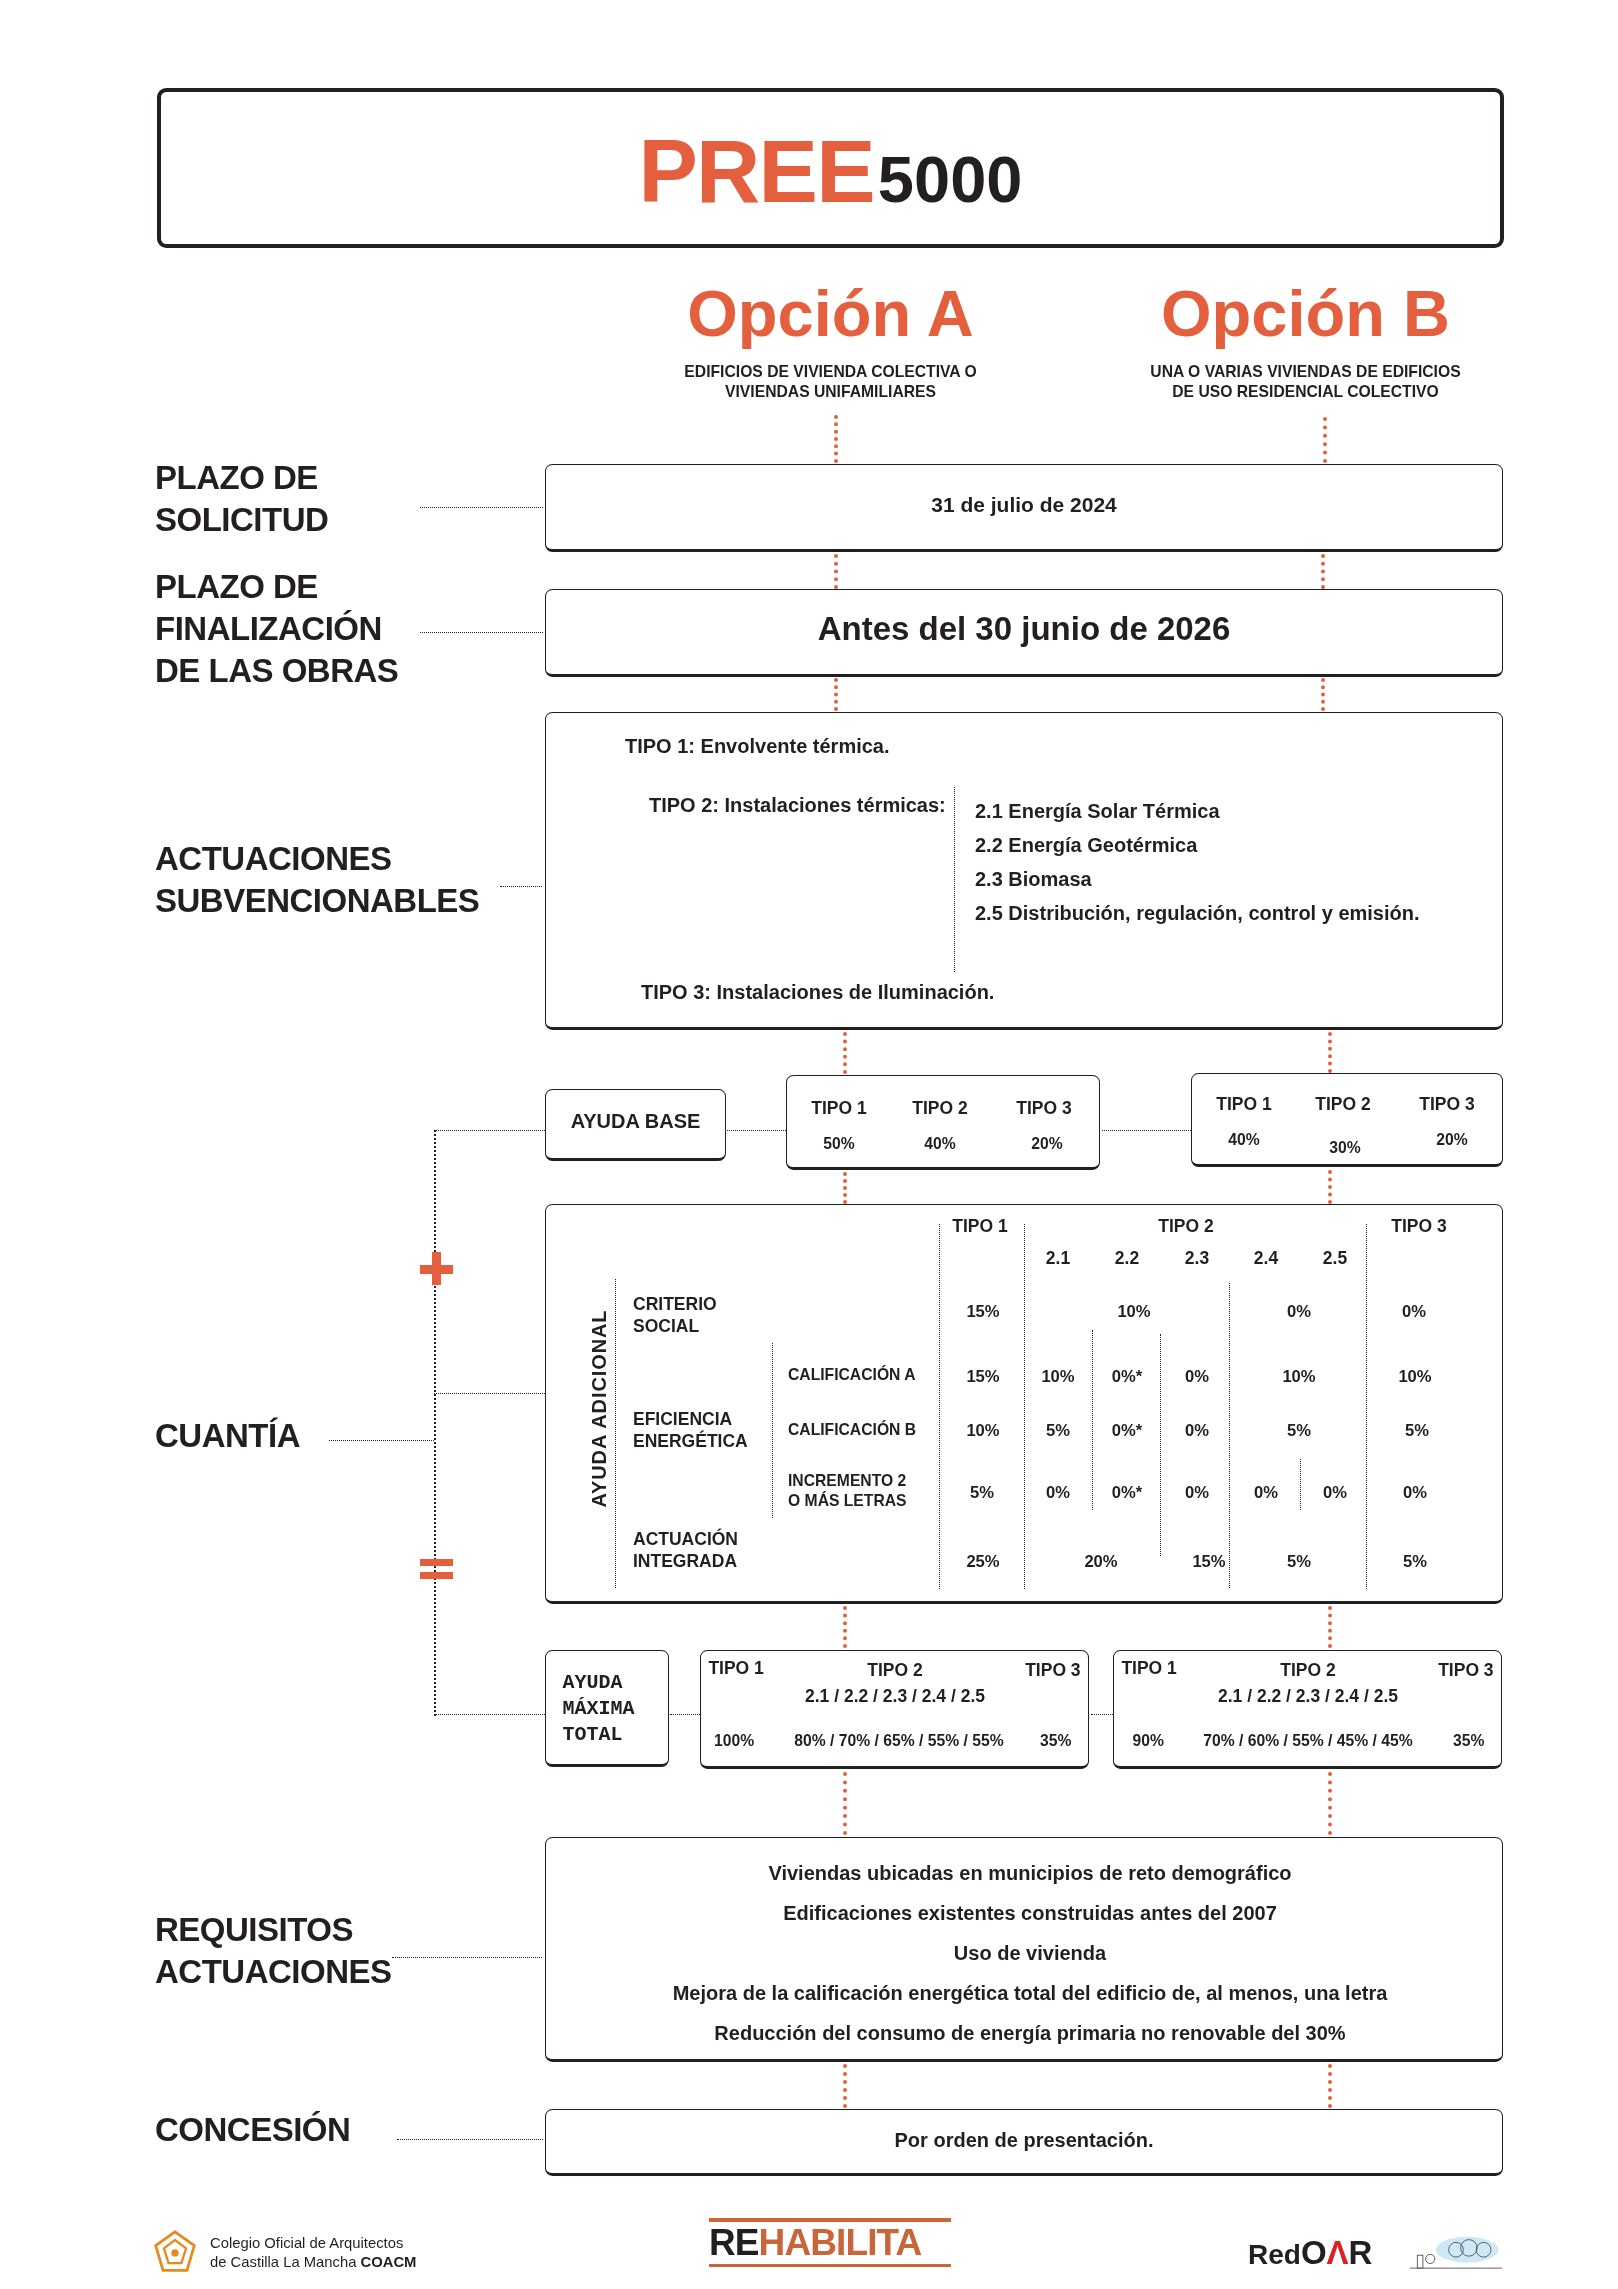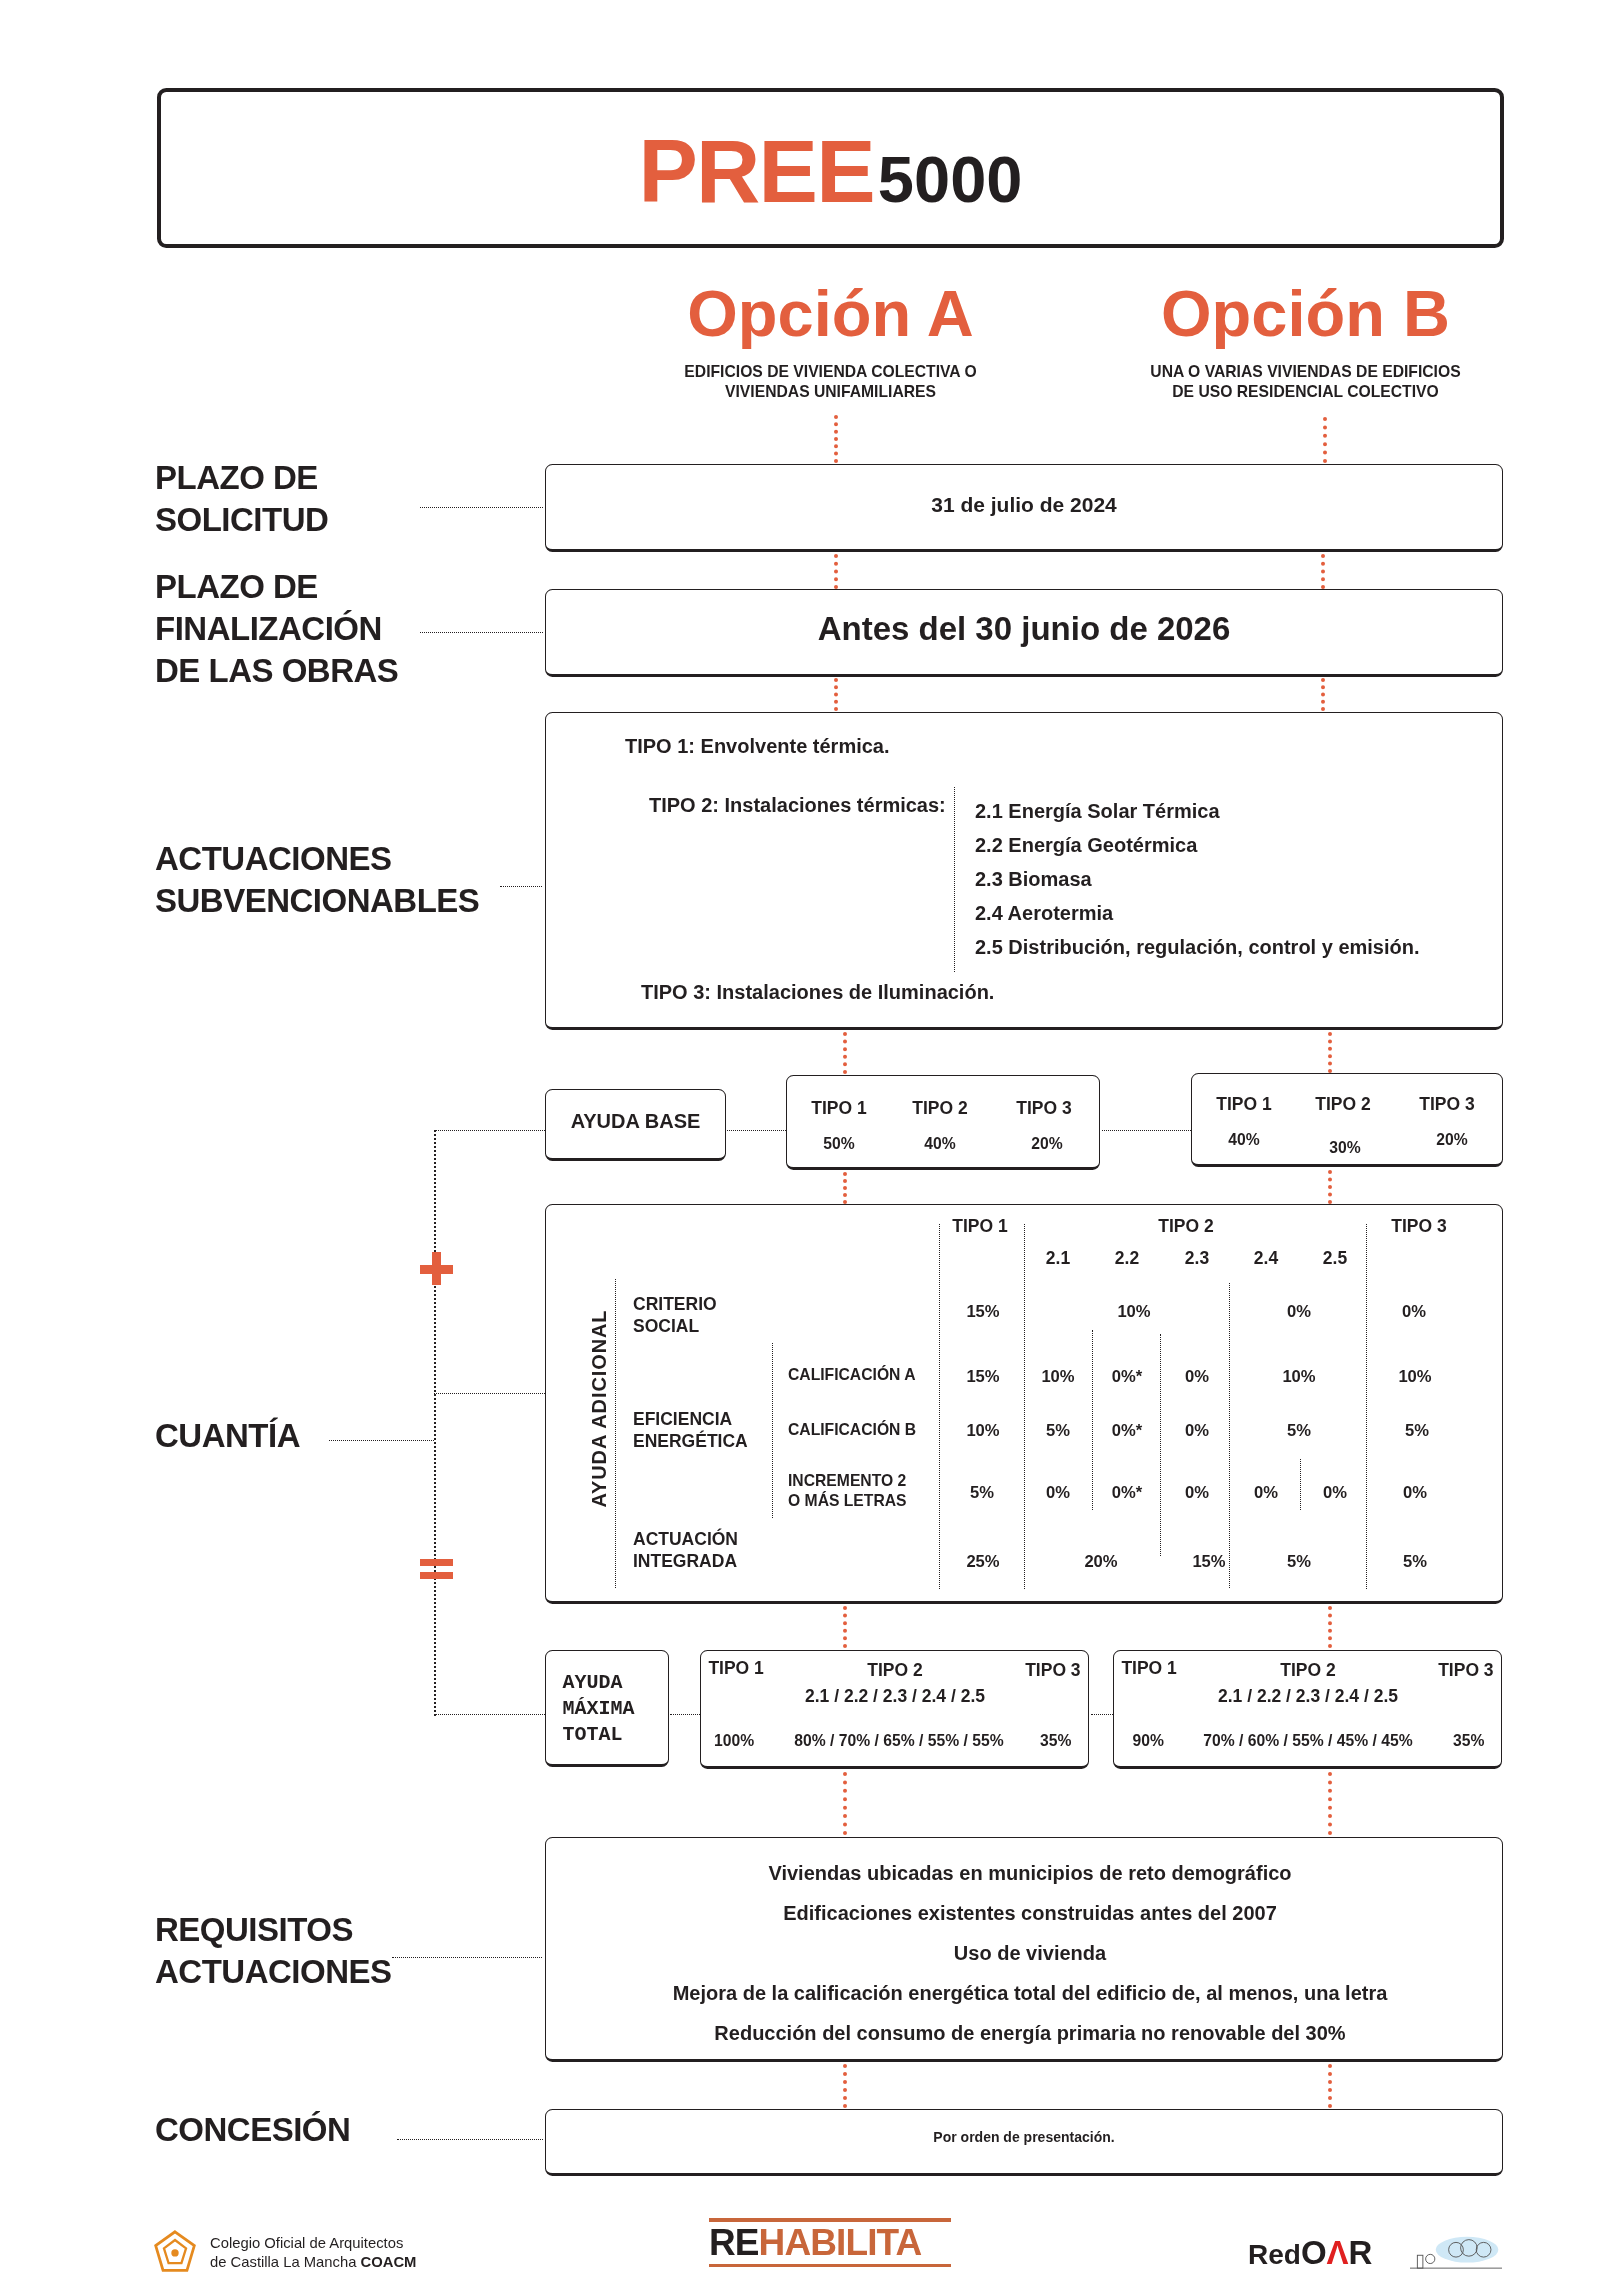"2.4 Aerotermia" div { html: <div>2.4 Aerotermia</div> -> none }
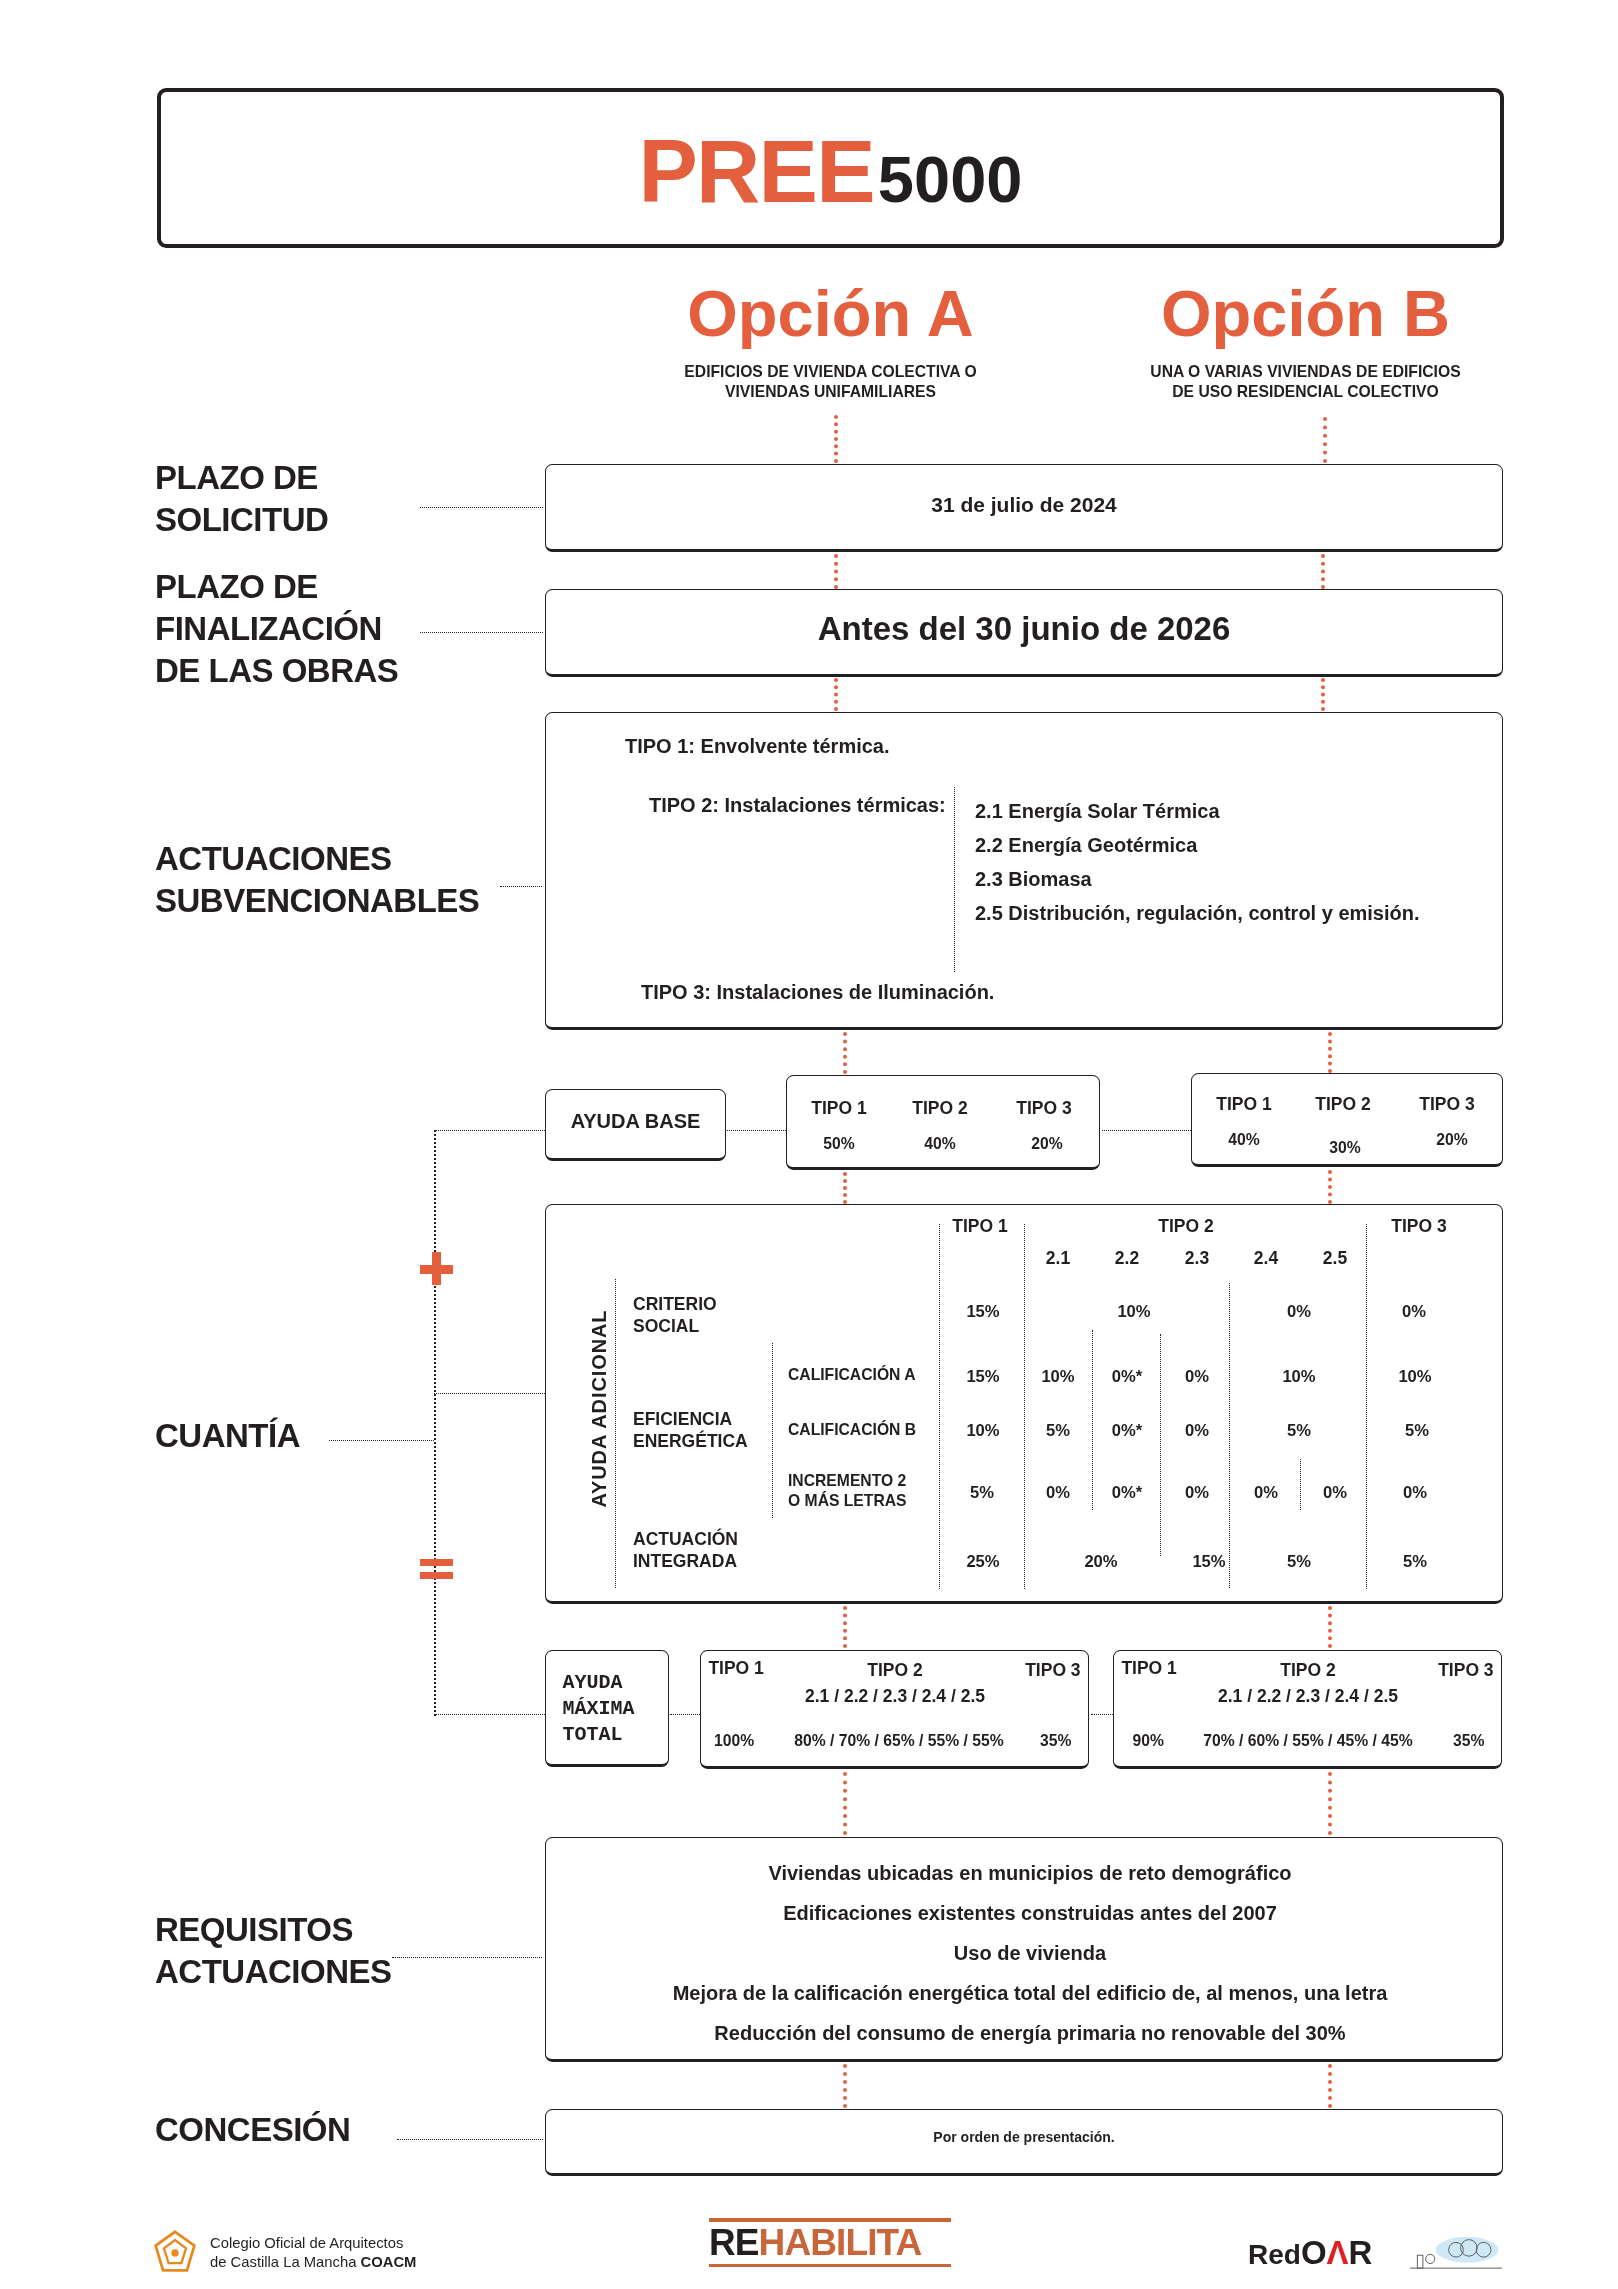"Por orden de presentación." div.abs { font-size: 14px -> 20px }
